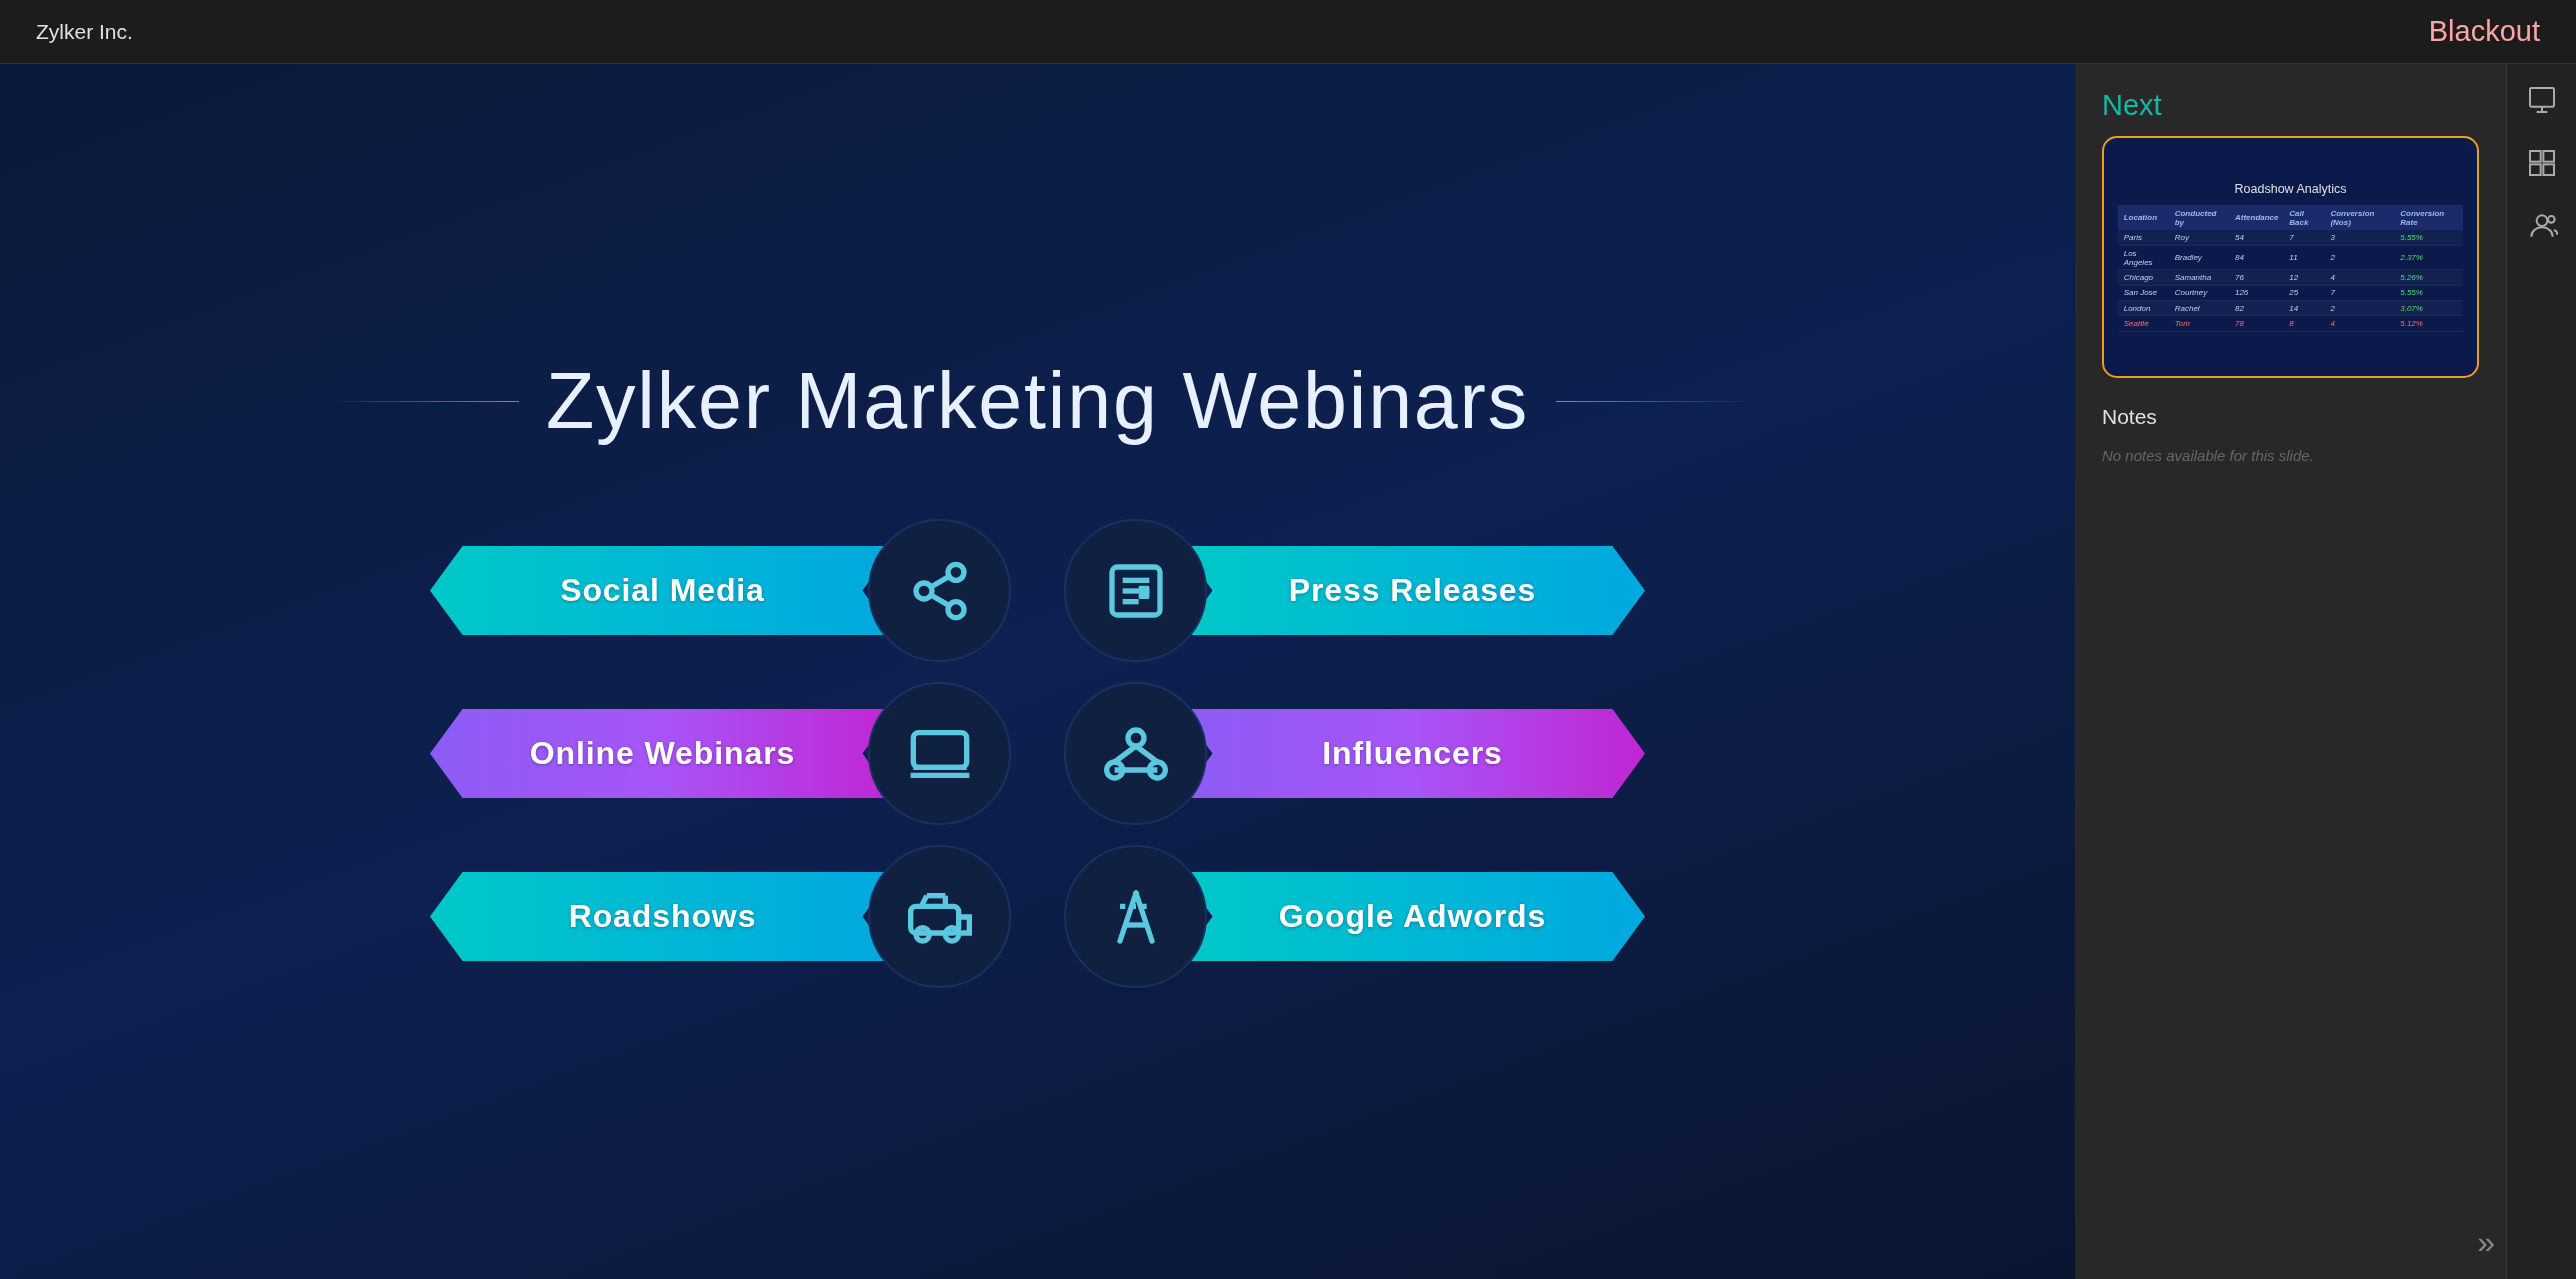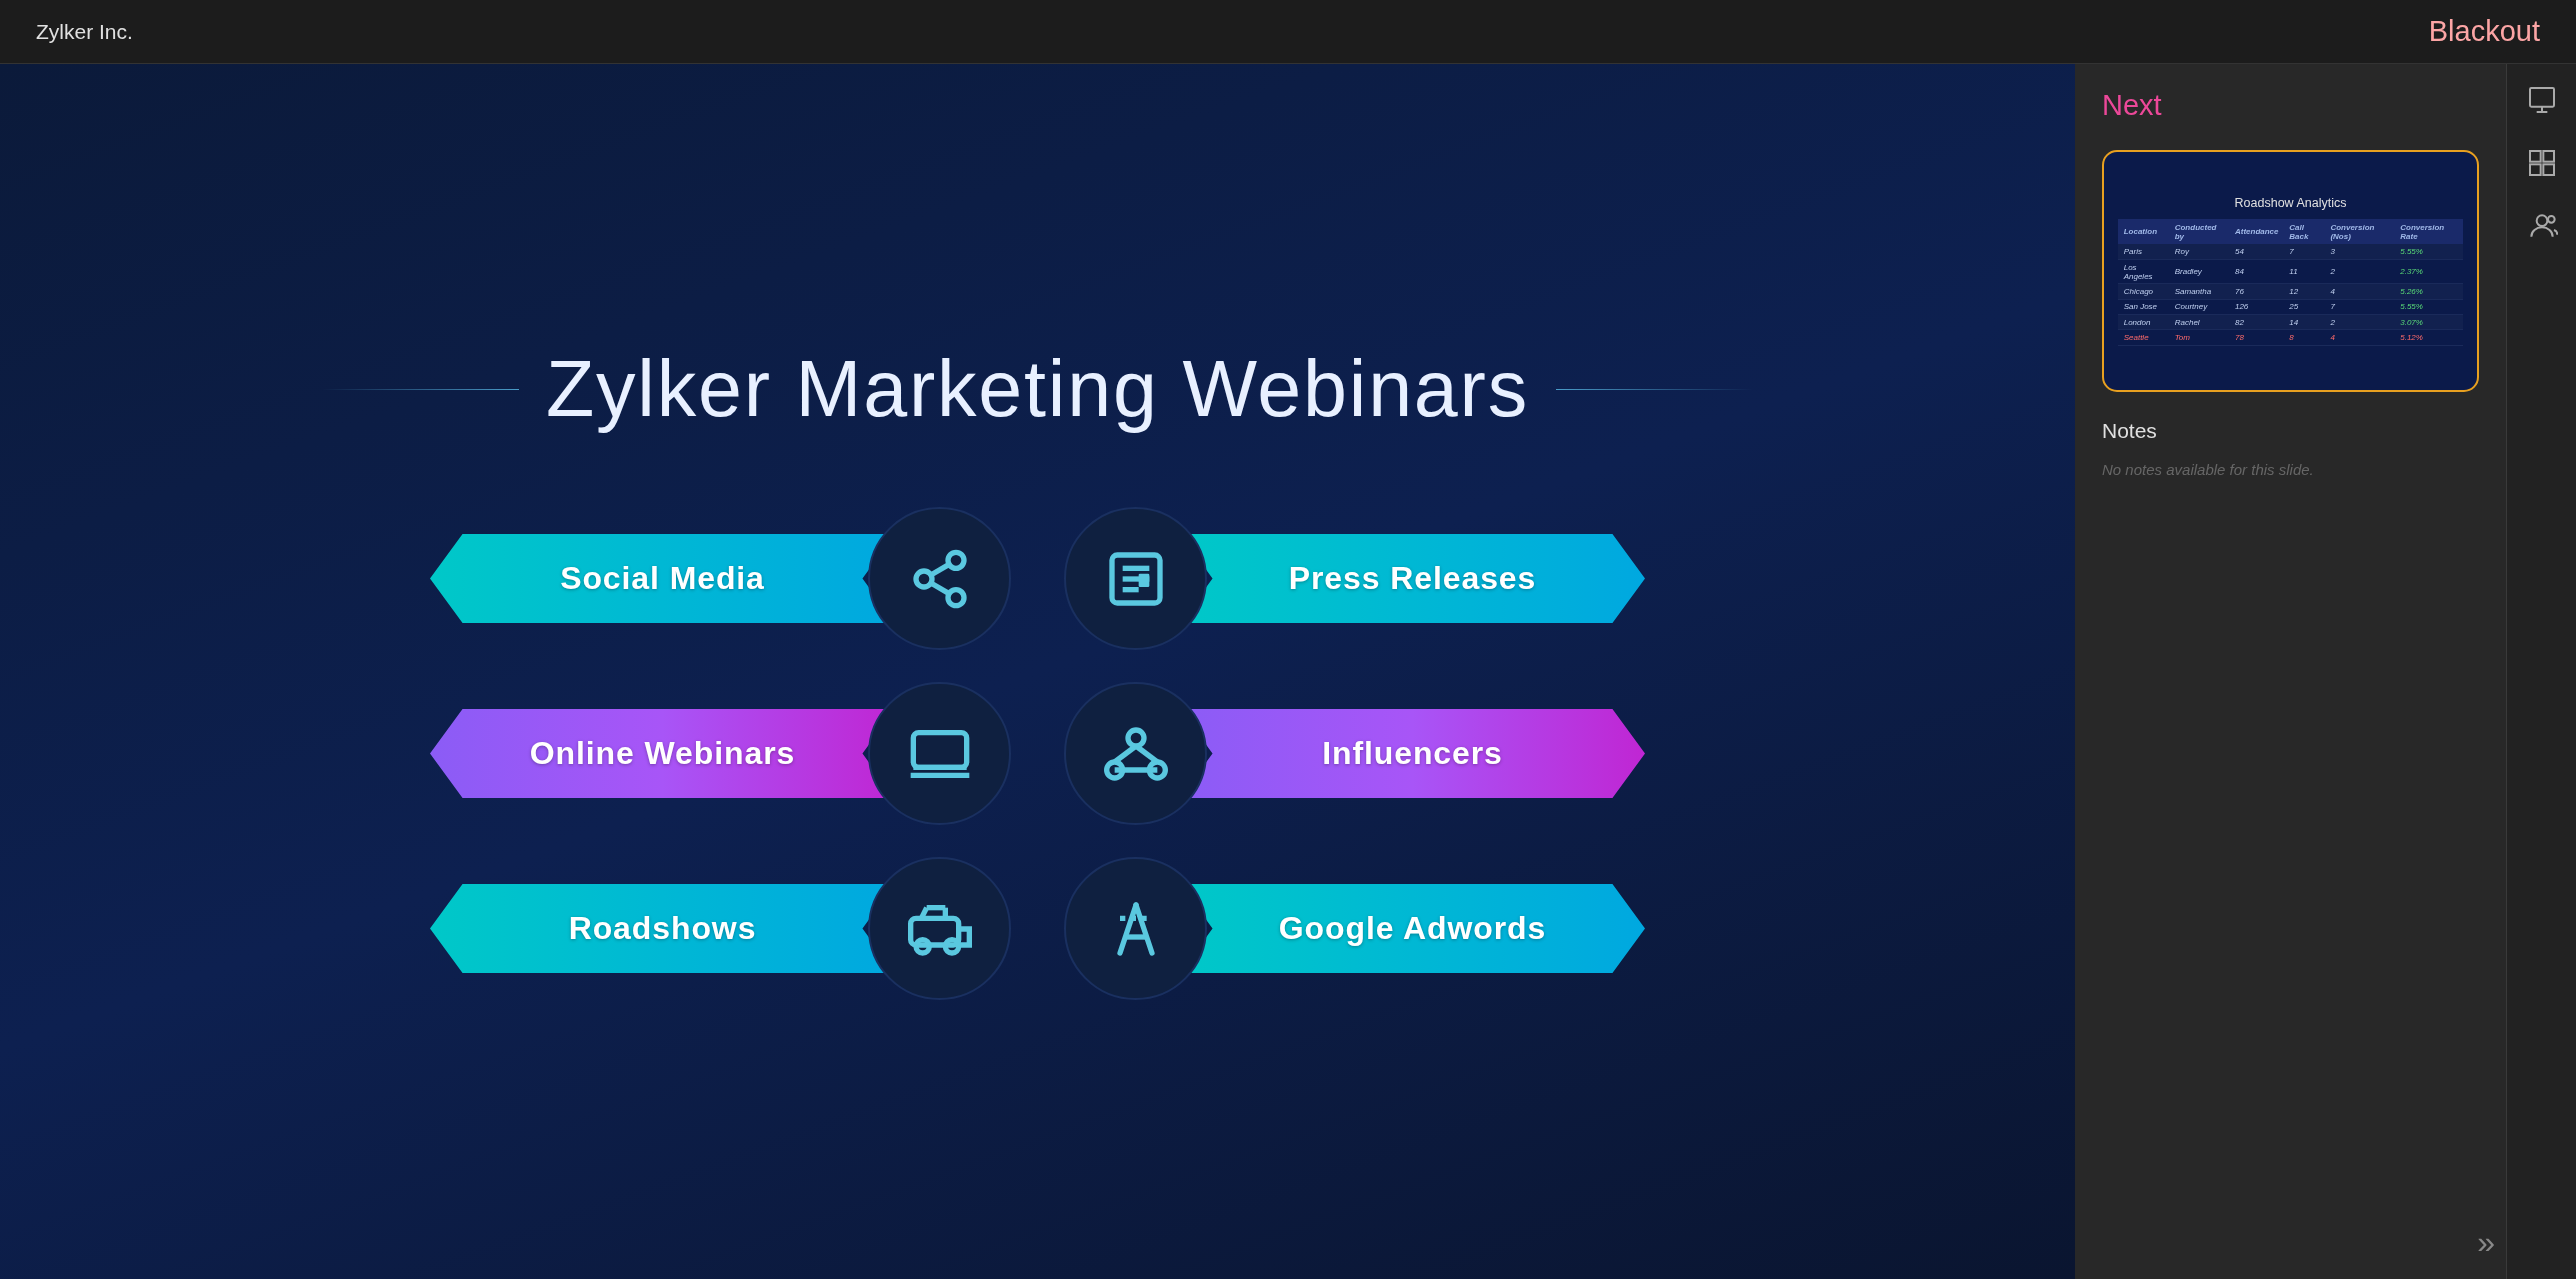"Next" .next-slide-header { color: #ec4899 -> #14b8a6; padding: 25px 27px 28px -> 25px 27px 14px }
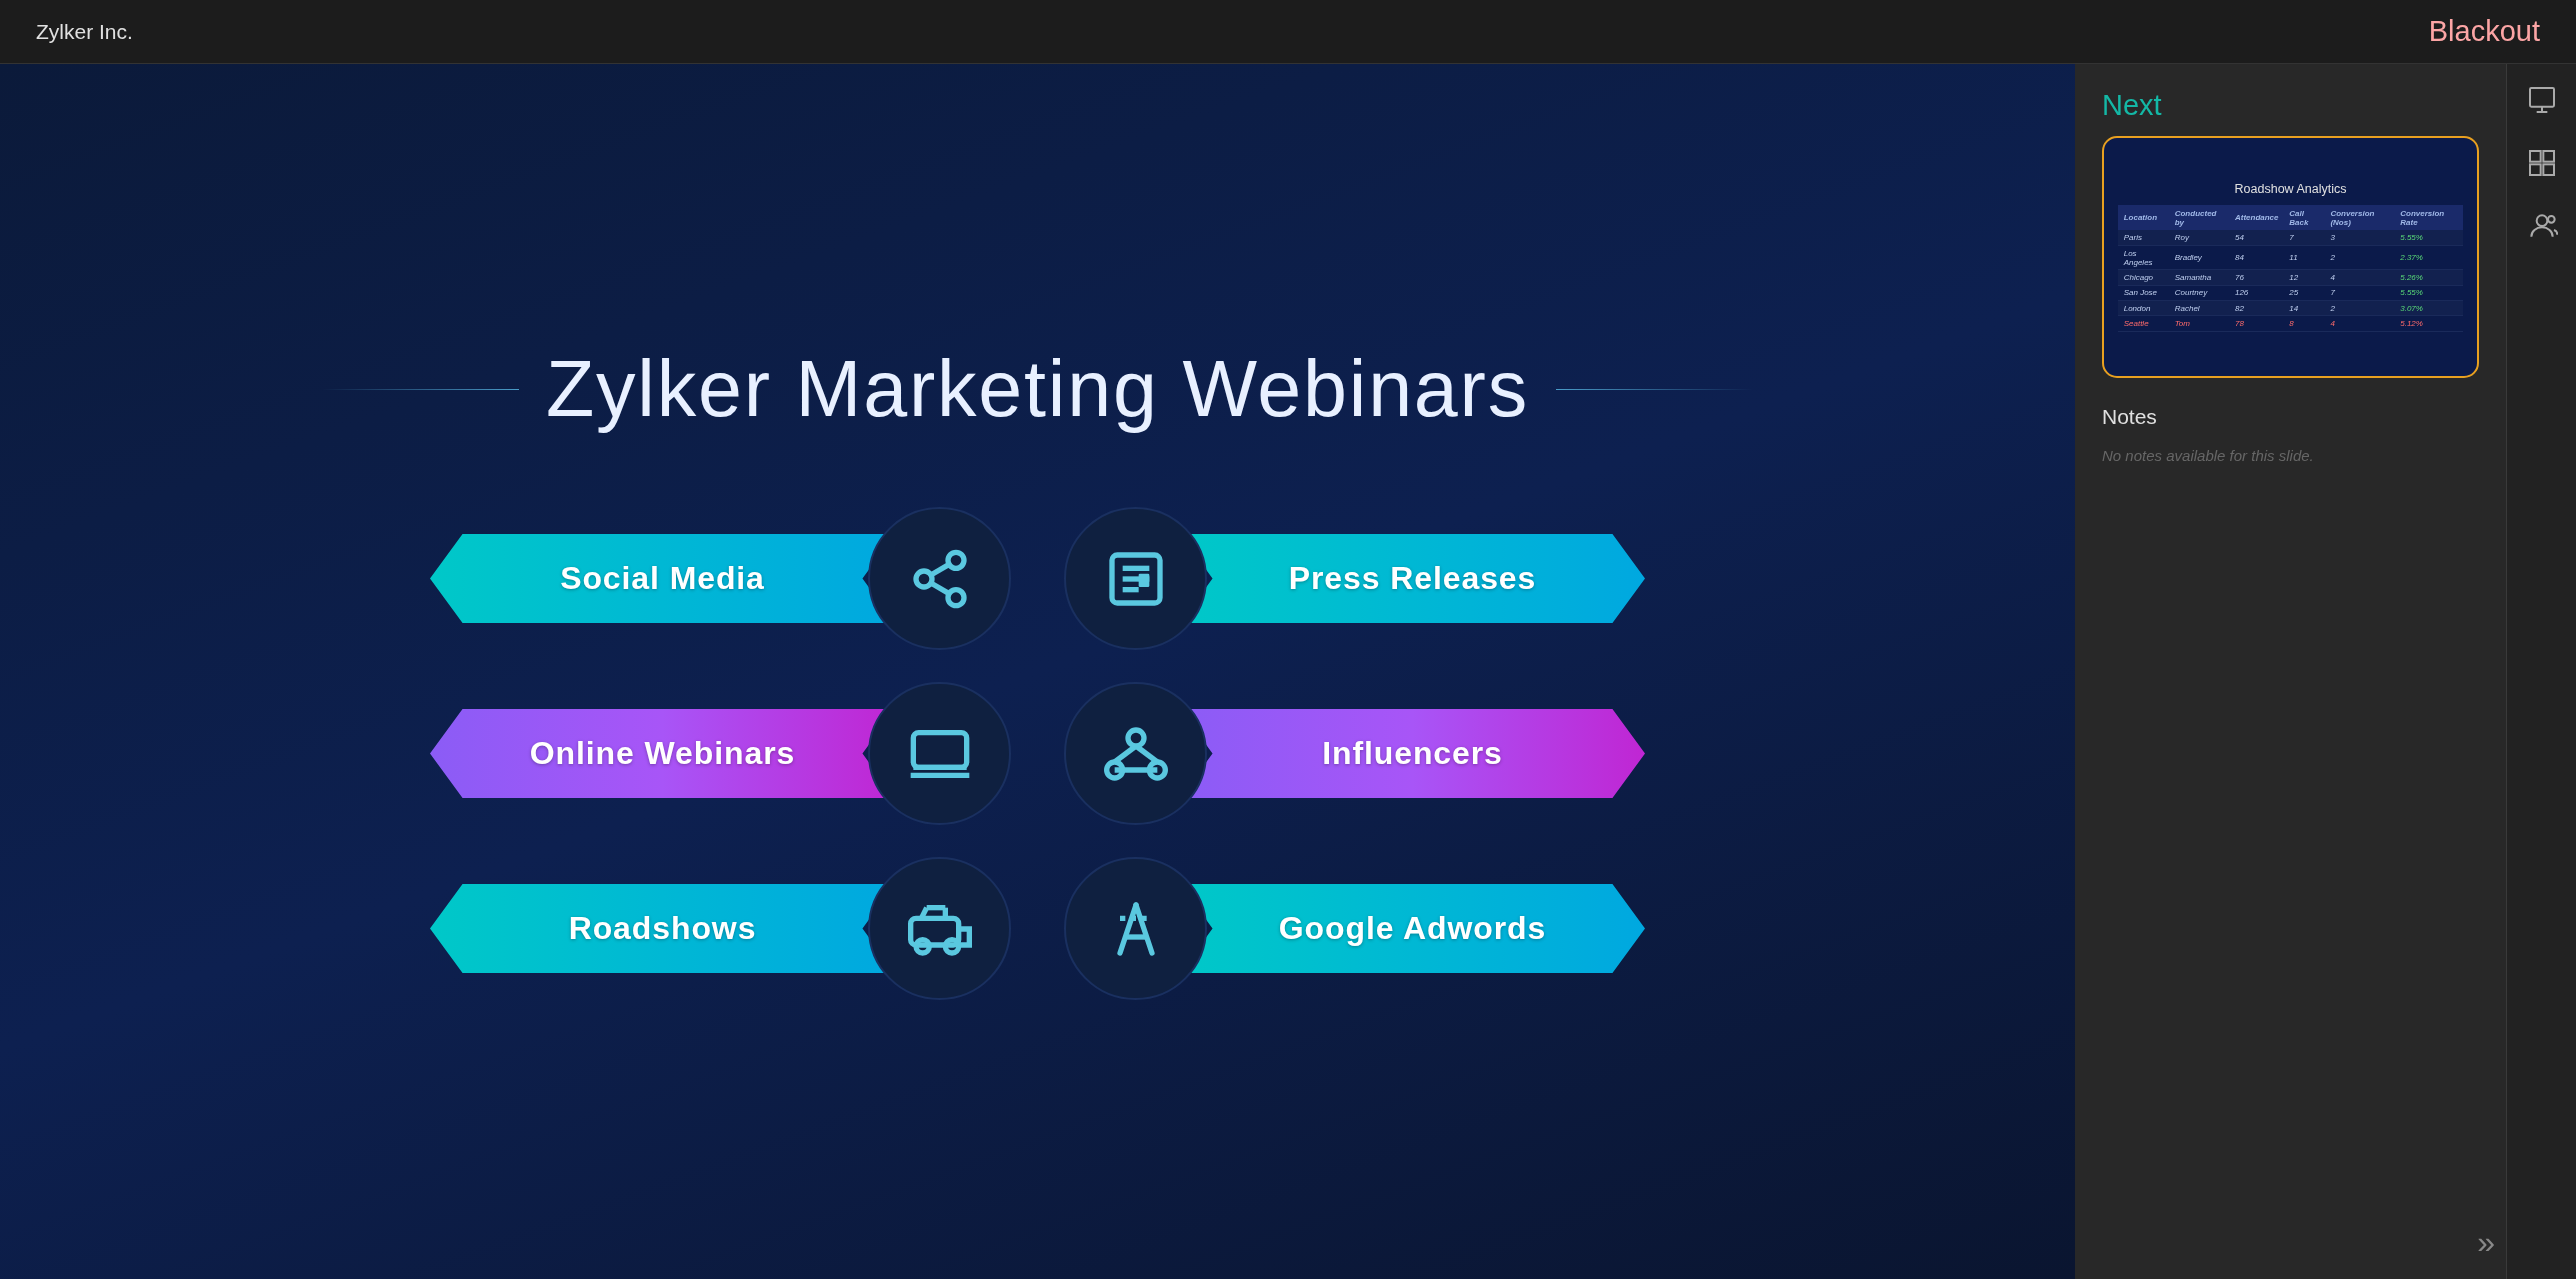"Social Media" .items-grid { gap: 32px -> 20px }
